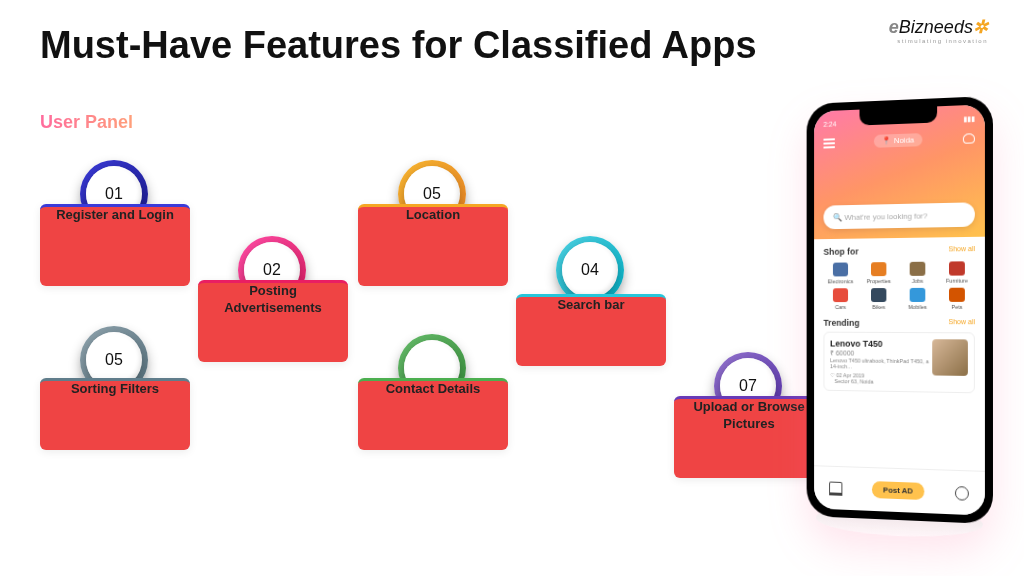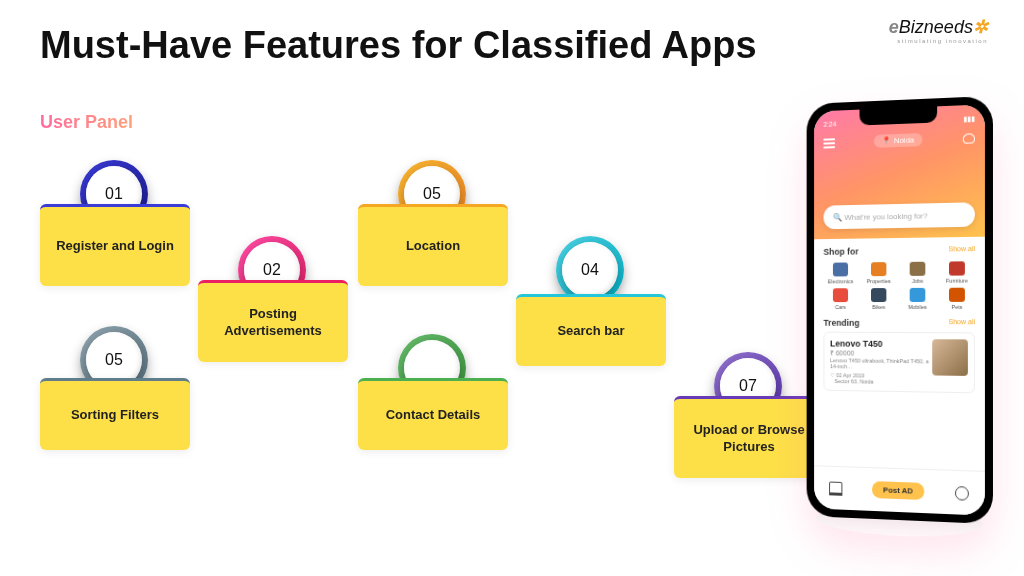"Register and Login" .card { align-items: center -> flex-start; background: #fde047 -> #ef4444 }
